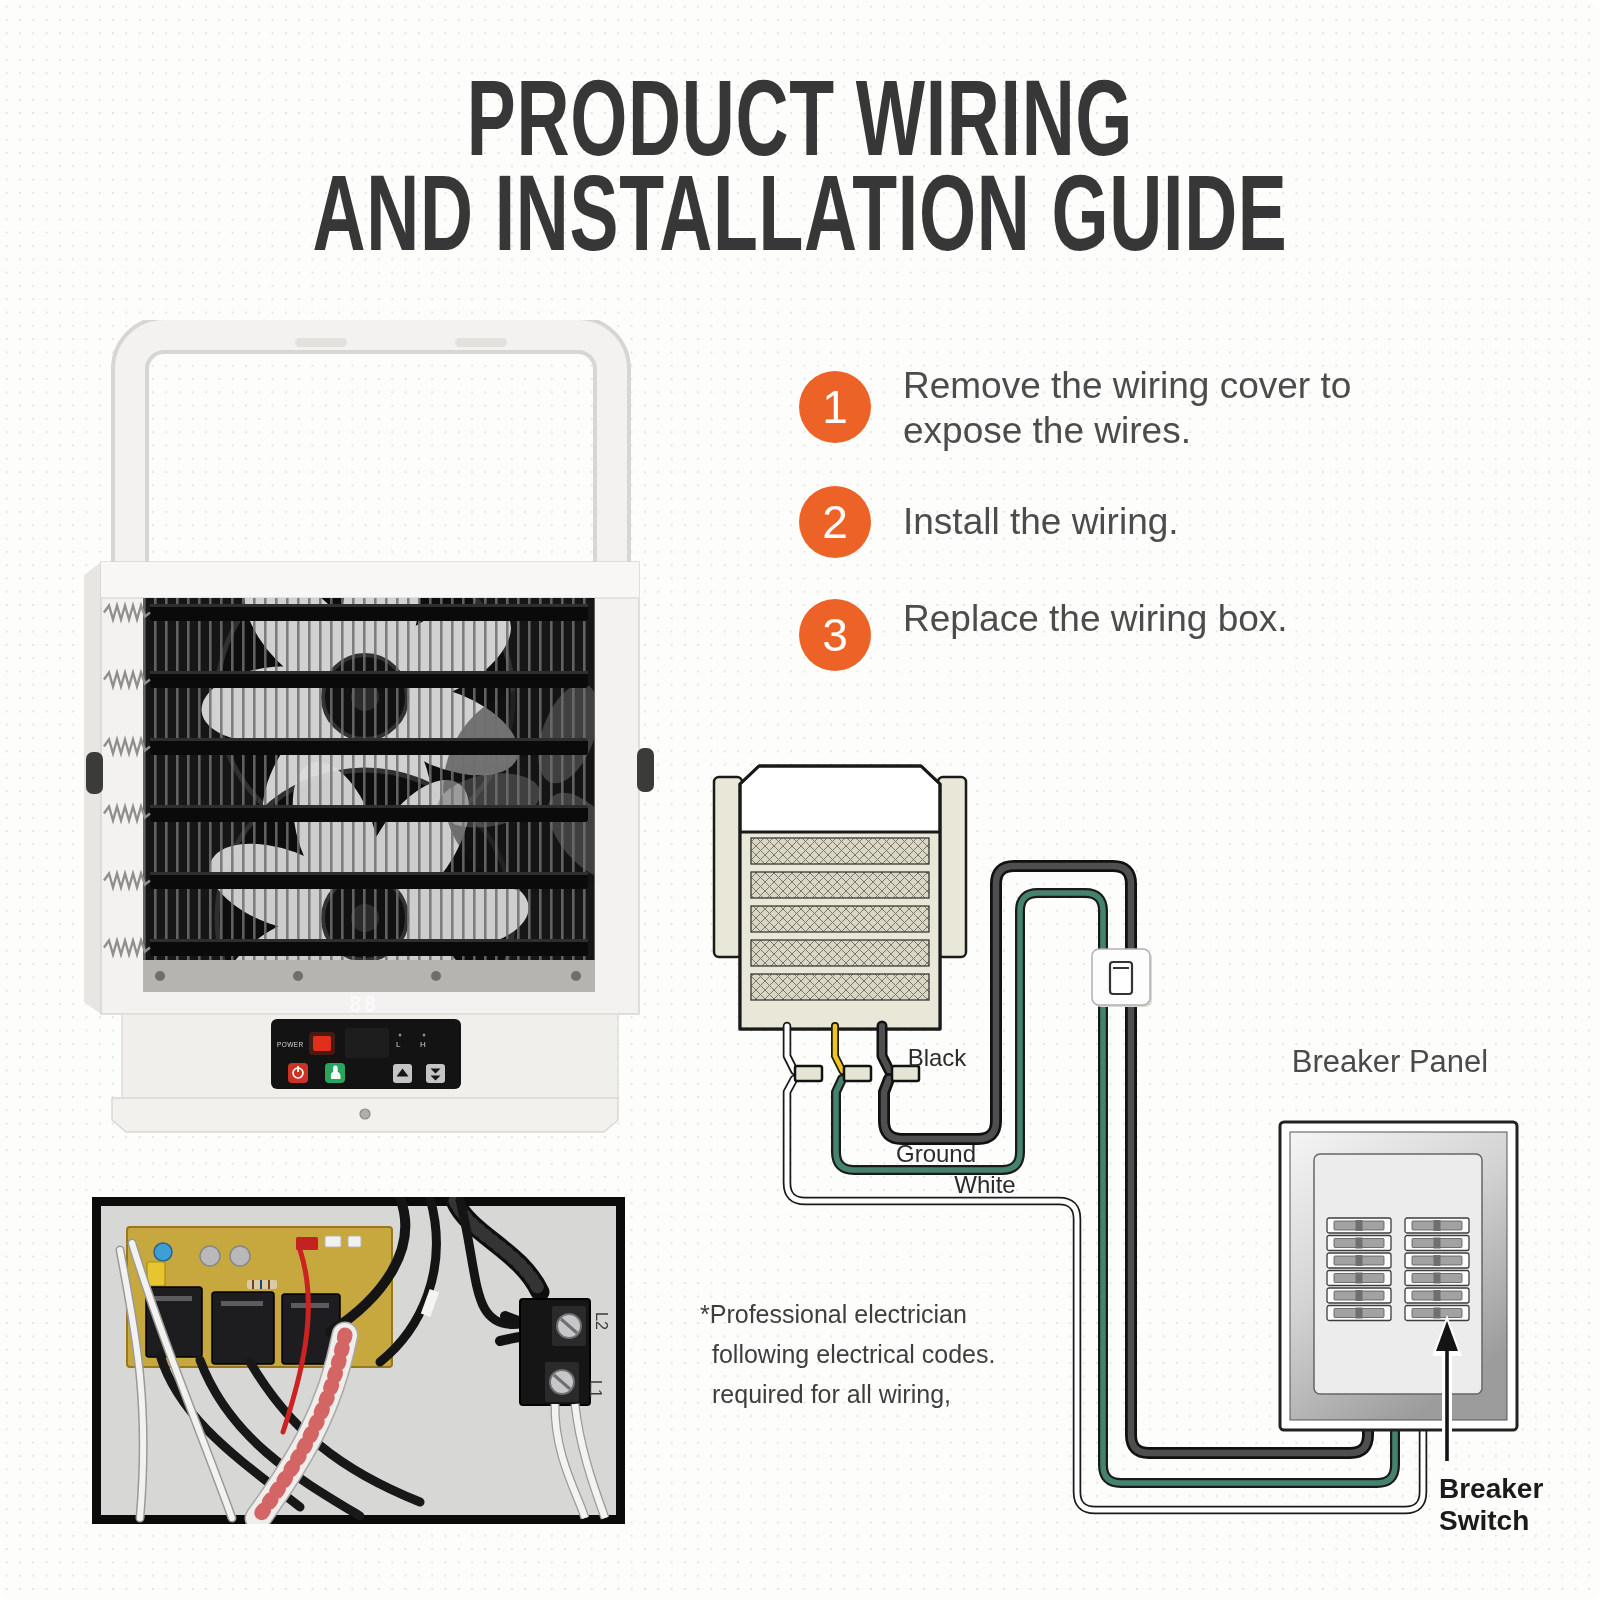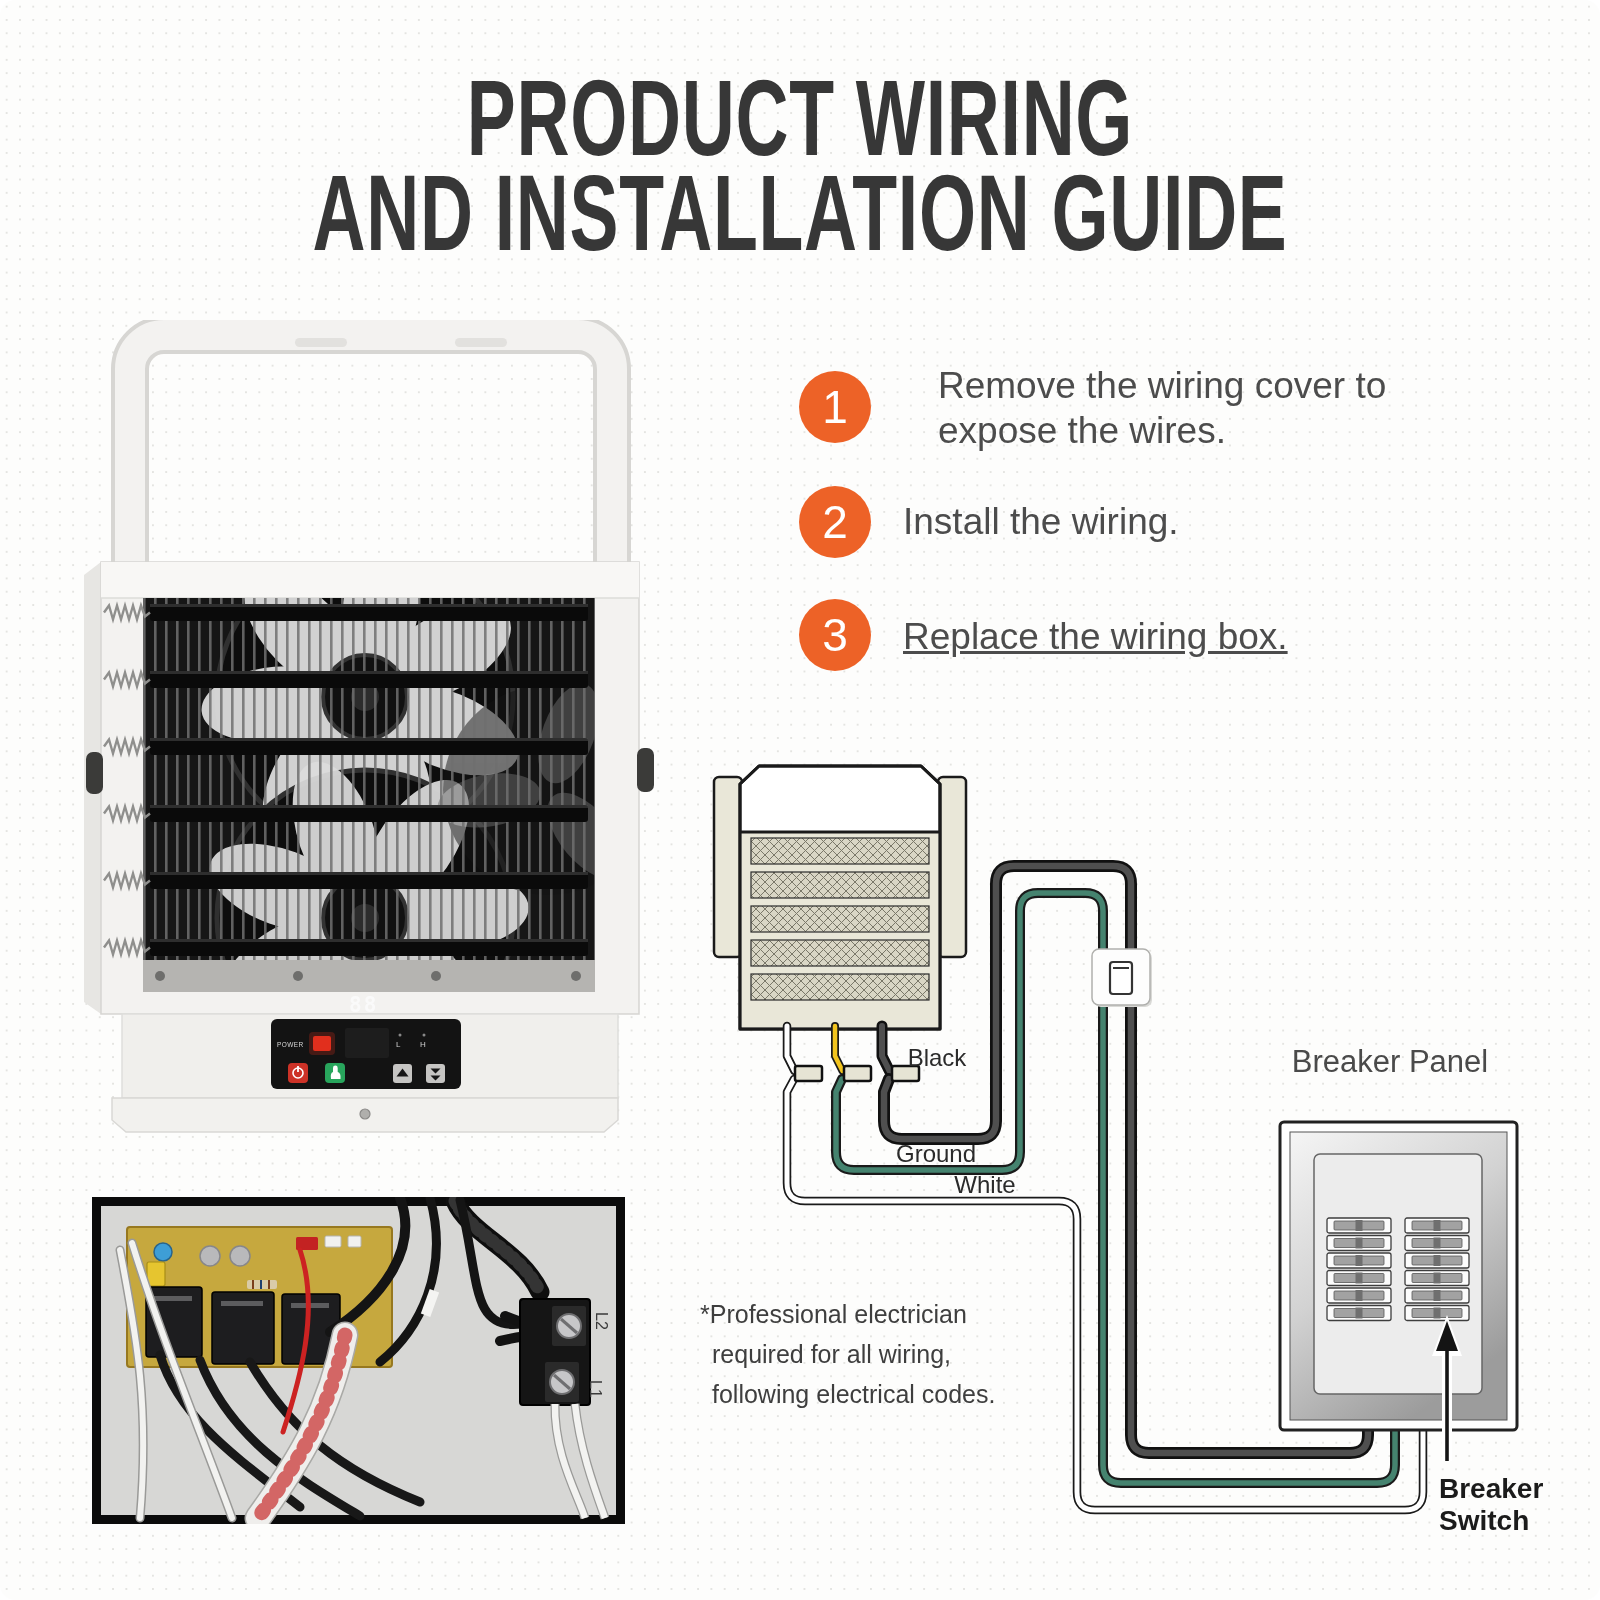"Remove the wiring cover to" div.step-text { margin-left: 35px -> none }
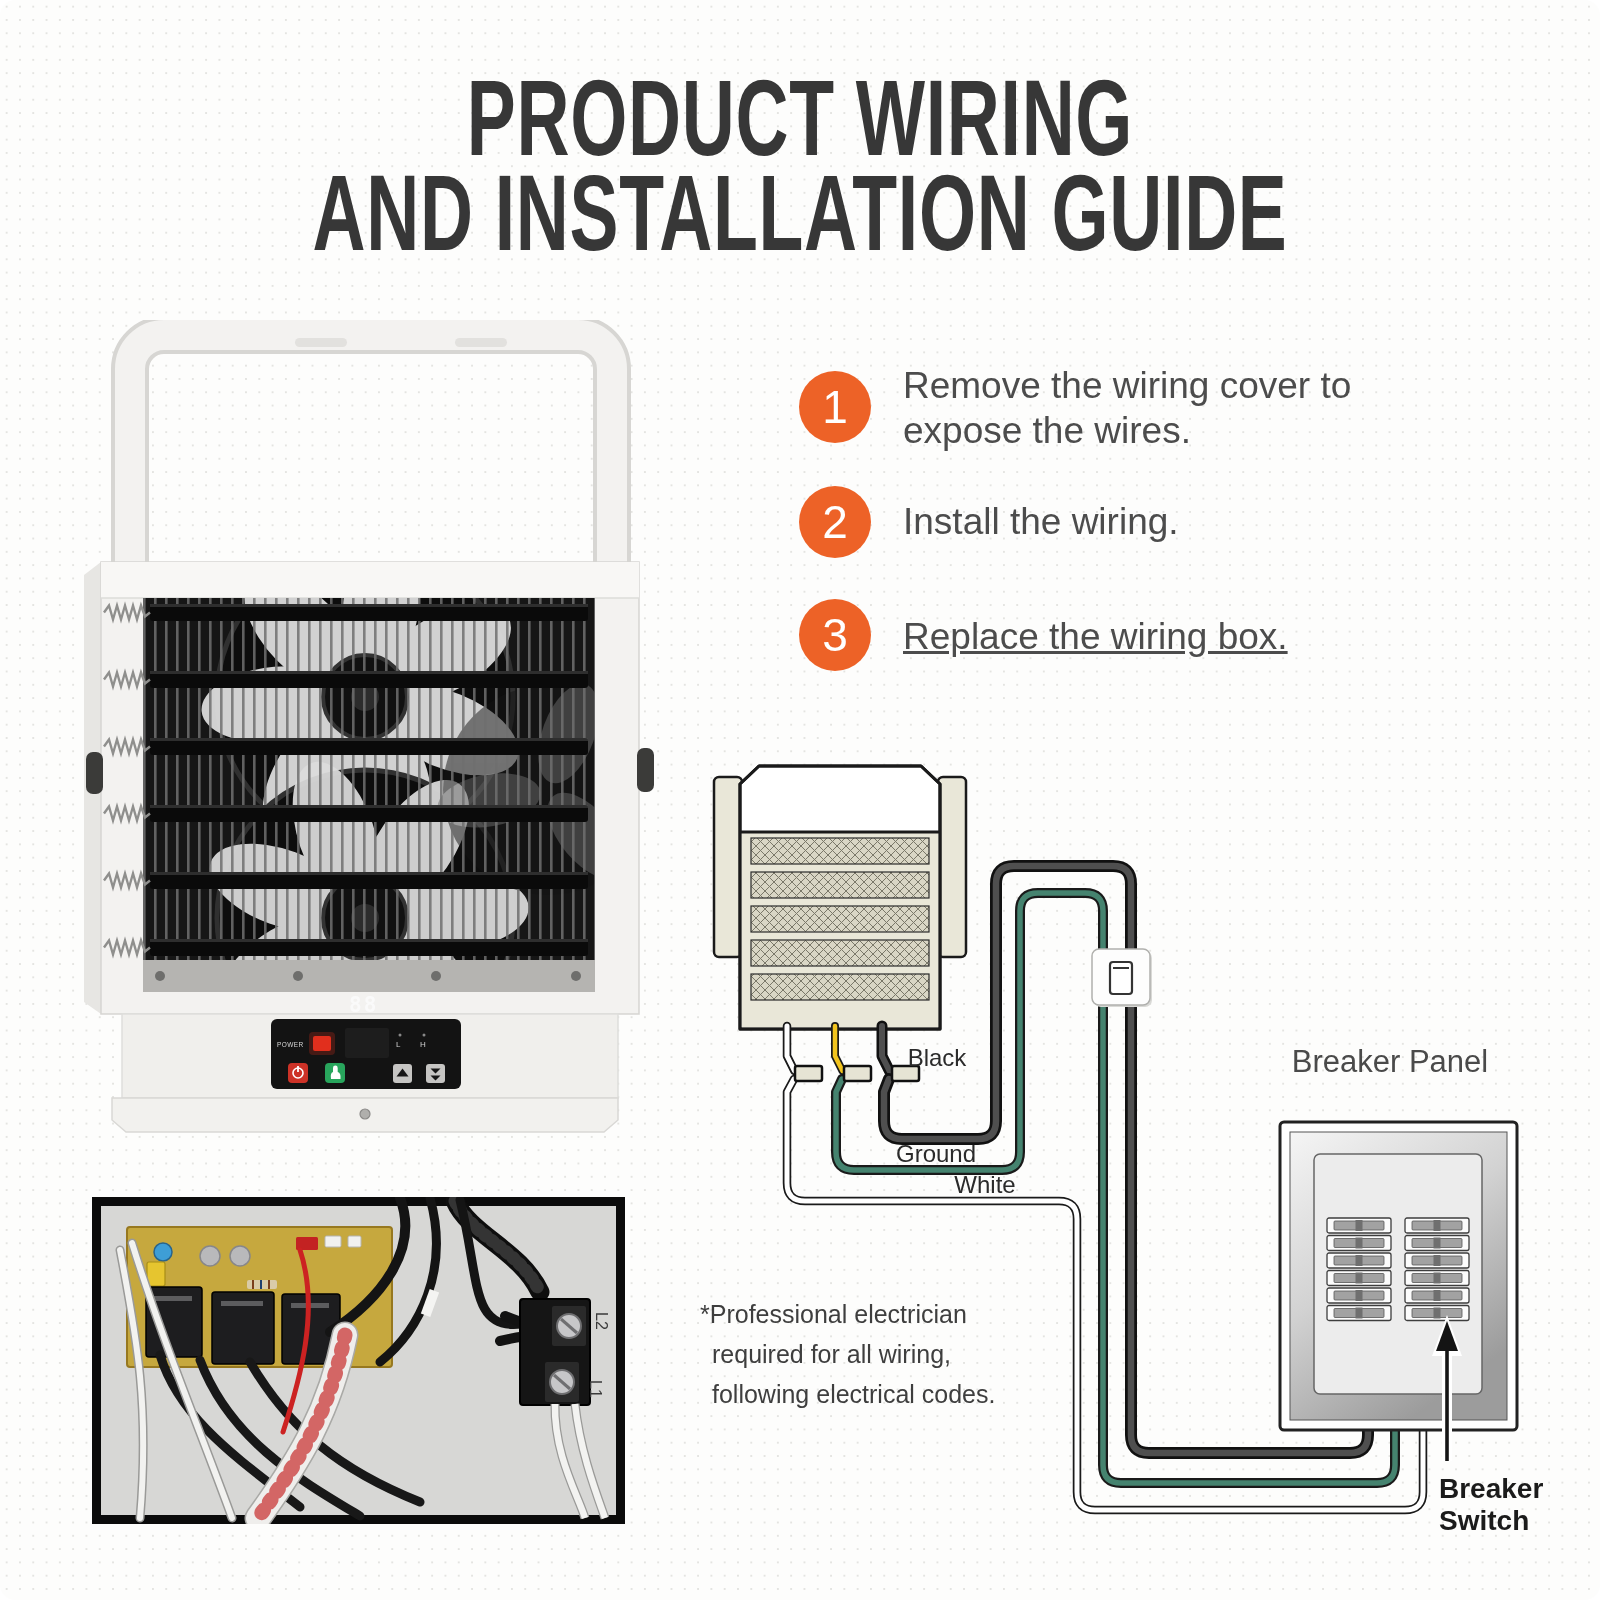"Replace the wiring box." div.step-text { text-decoration: underline -> none; top: 614px -> 596px }
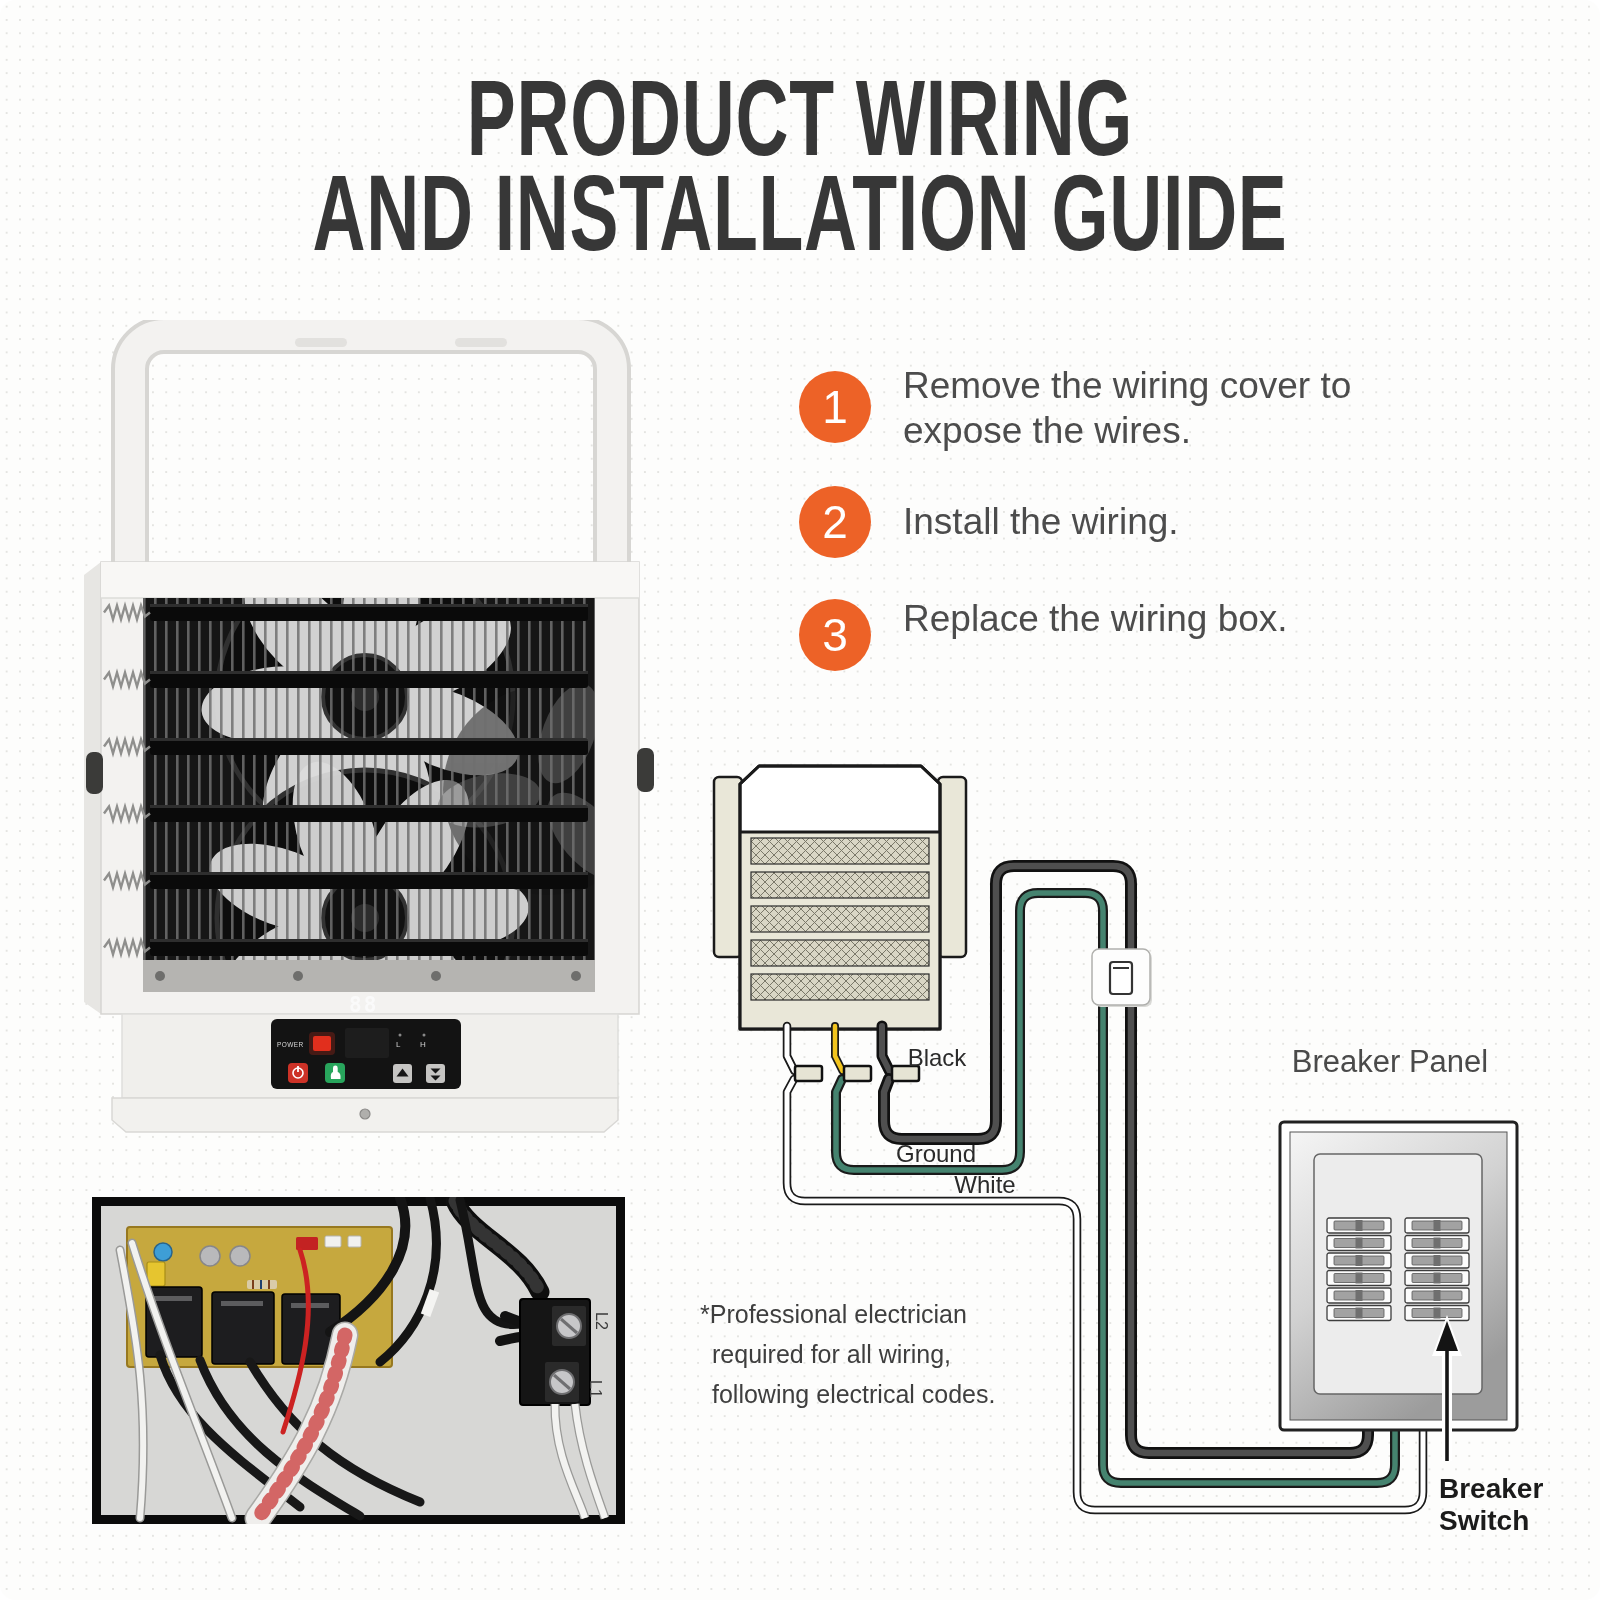"required for all wiring," div.n2 { order: before "following electrical codes." -> after "following electrical codes." }
